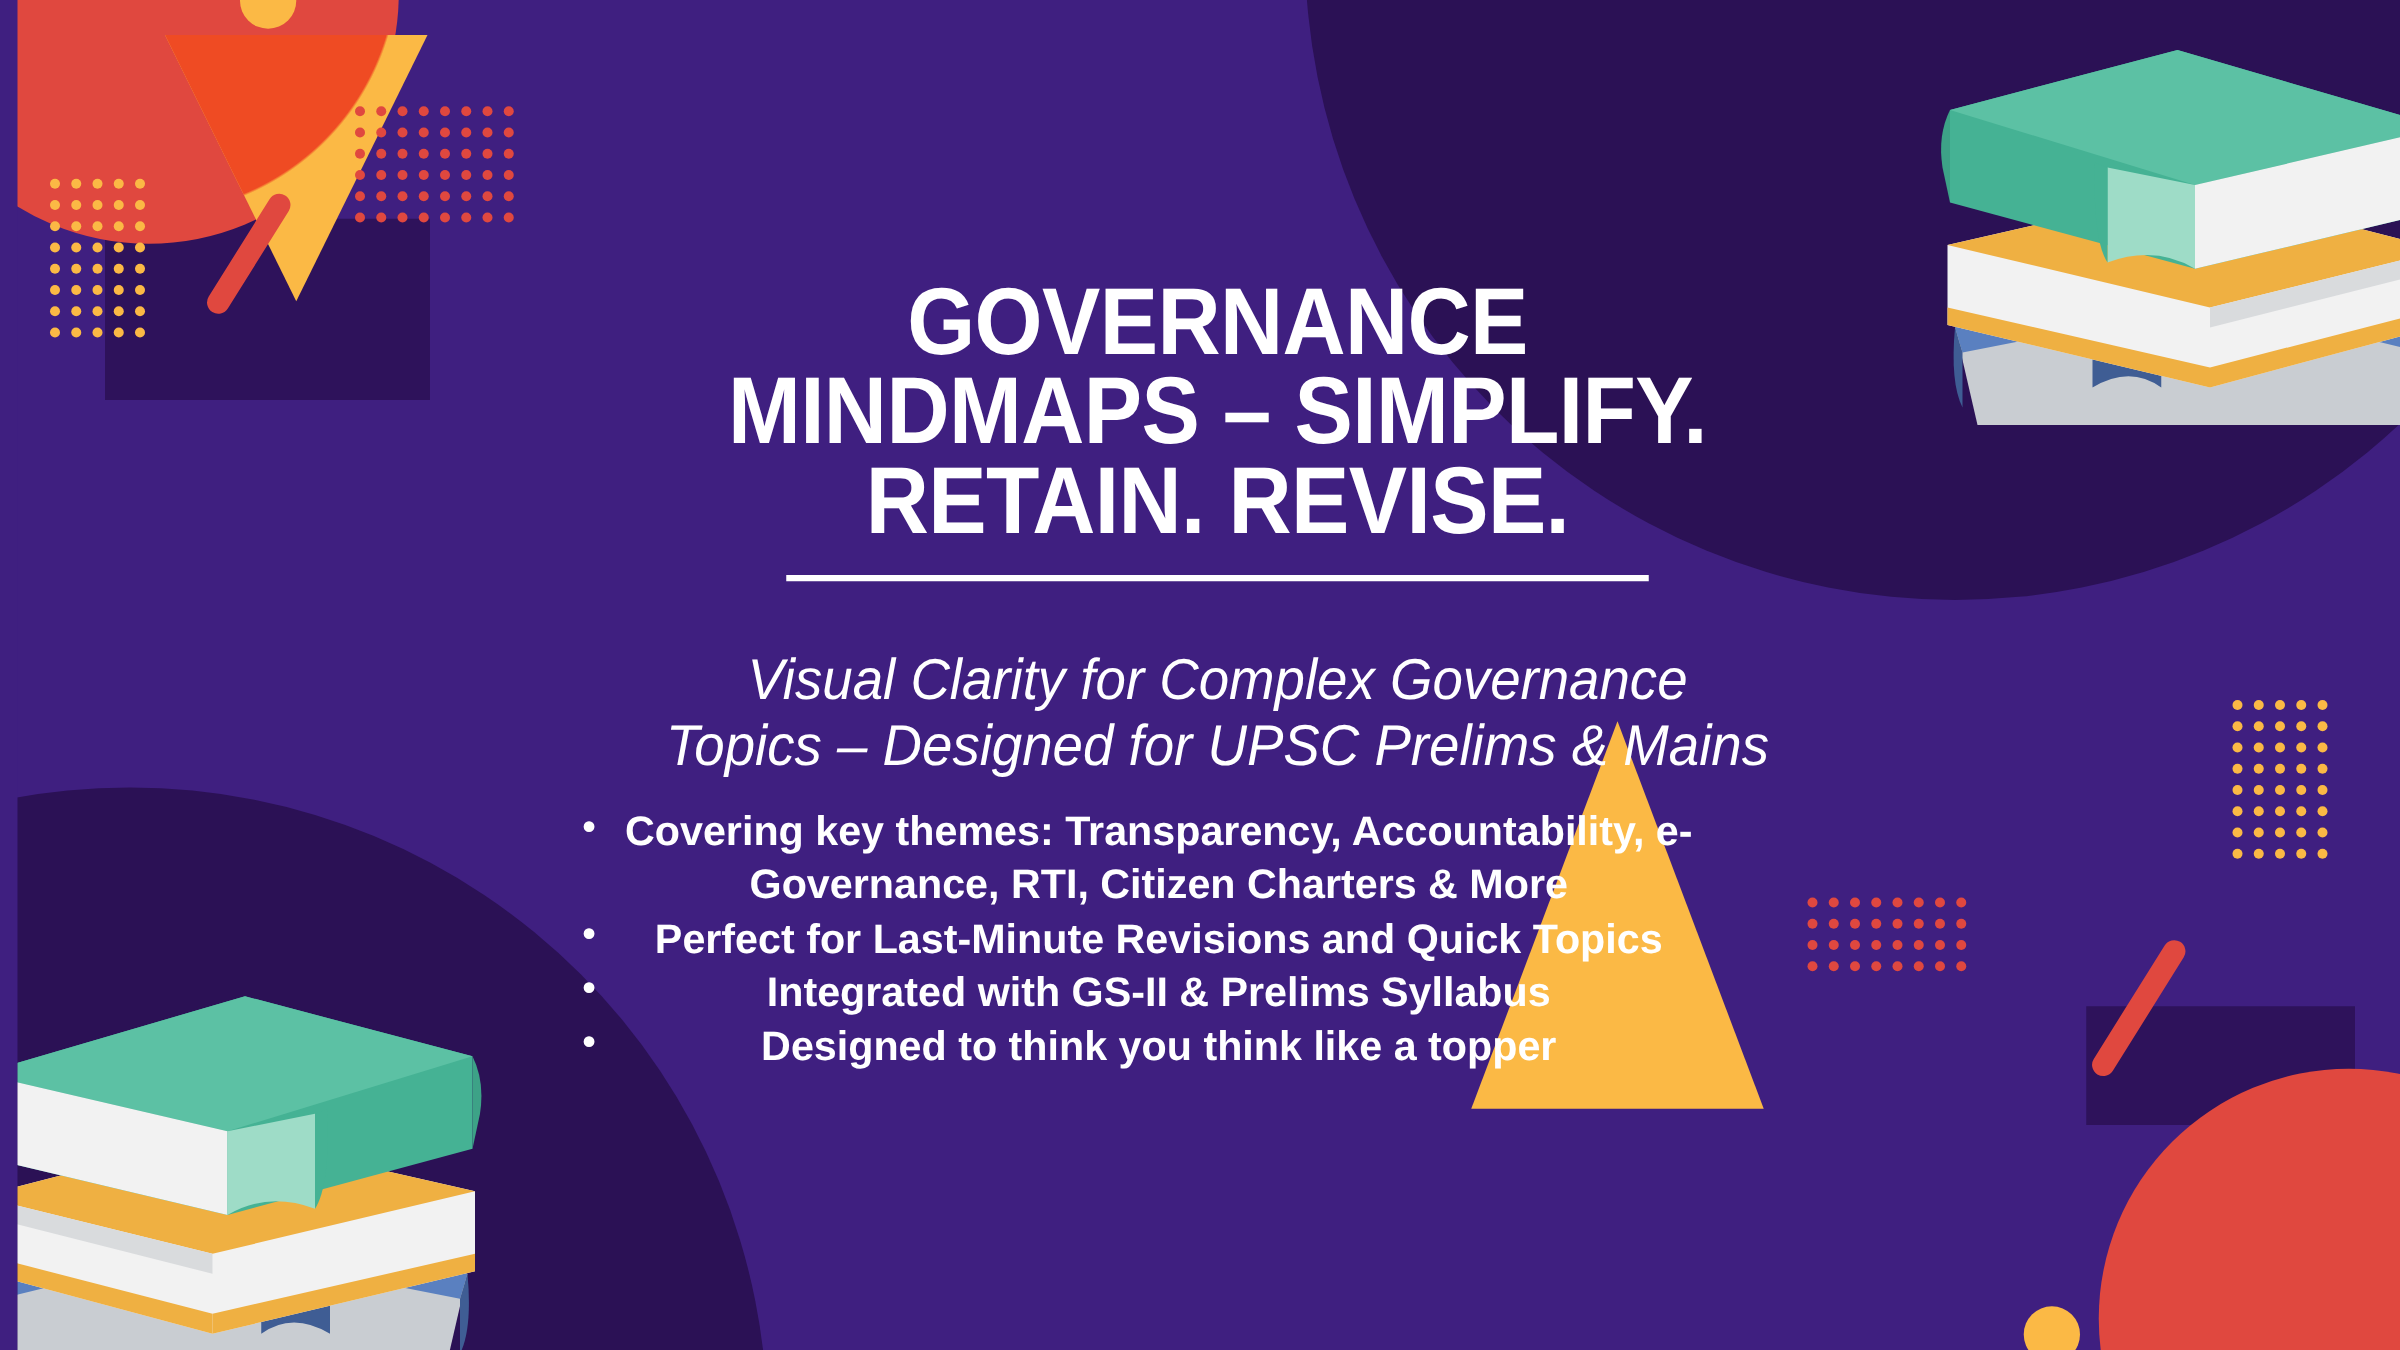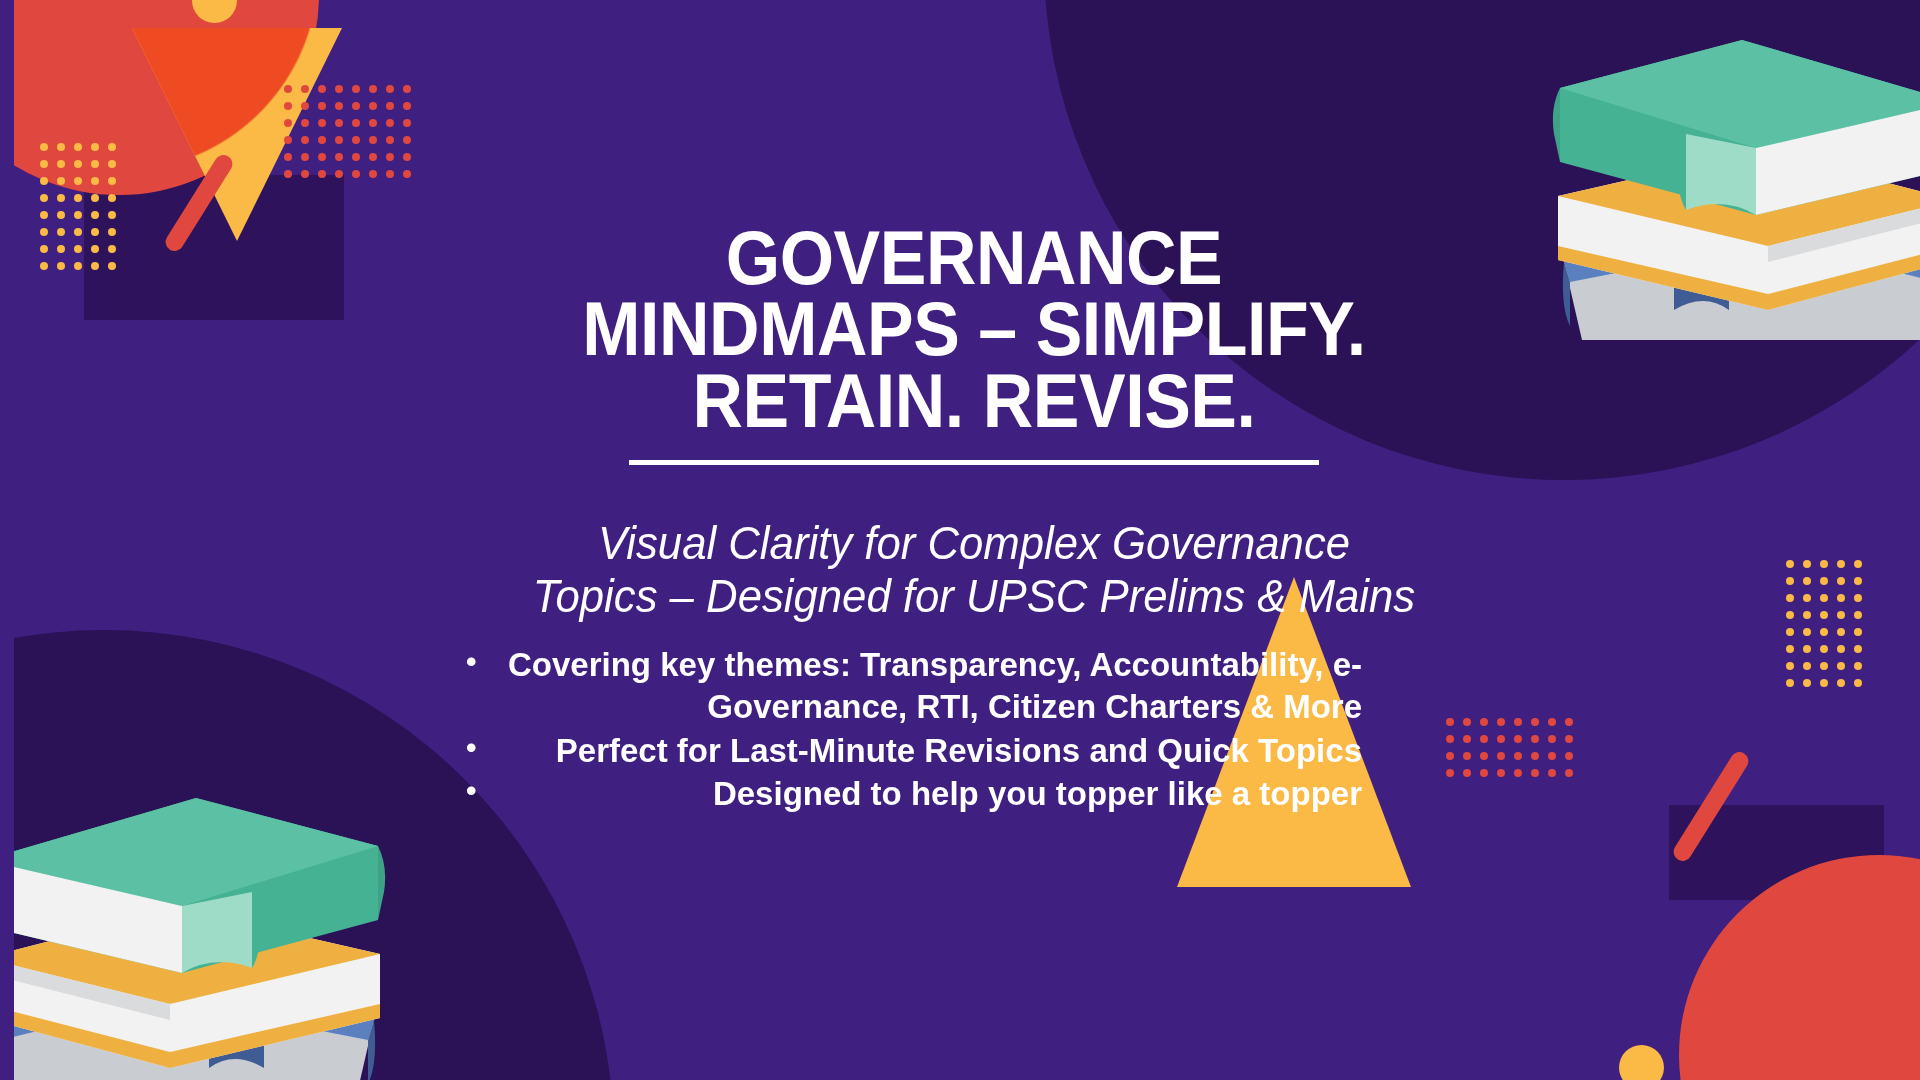"Covering key themes: Transparency," #bullets { text-align: right -> center }
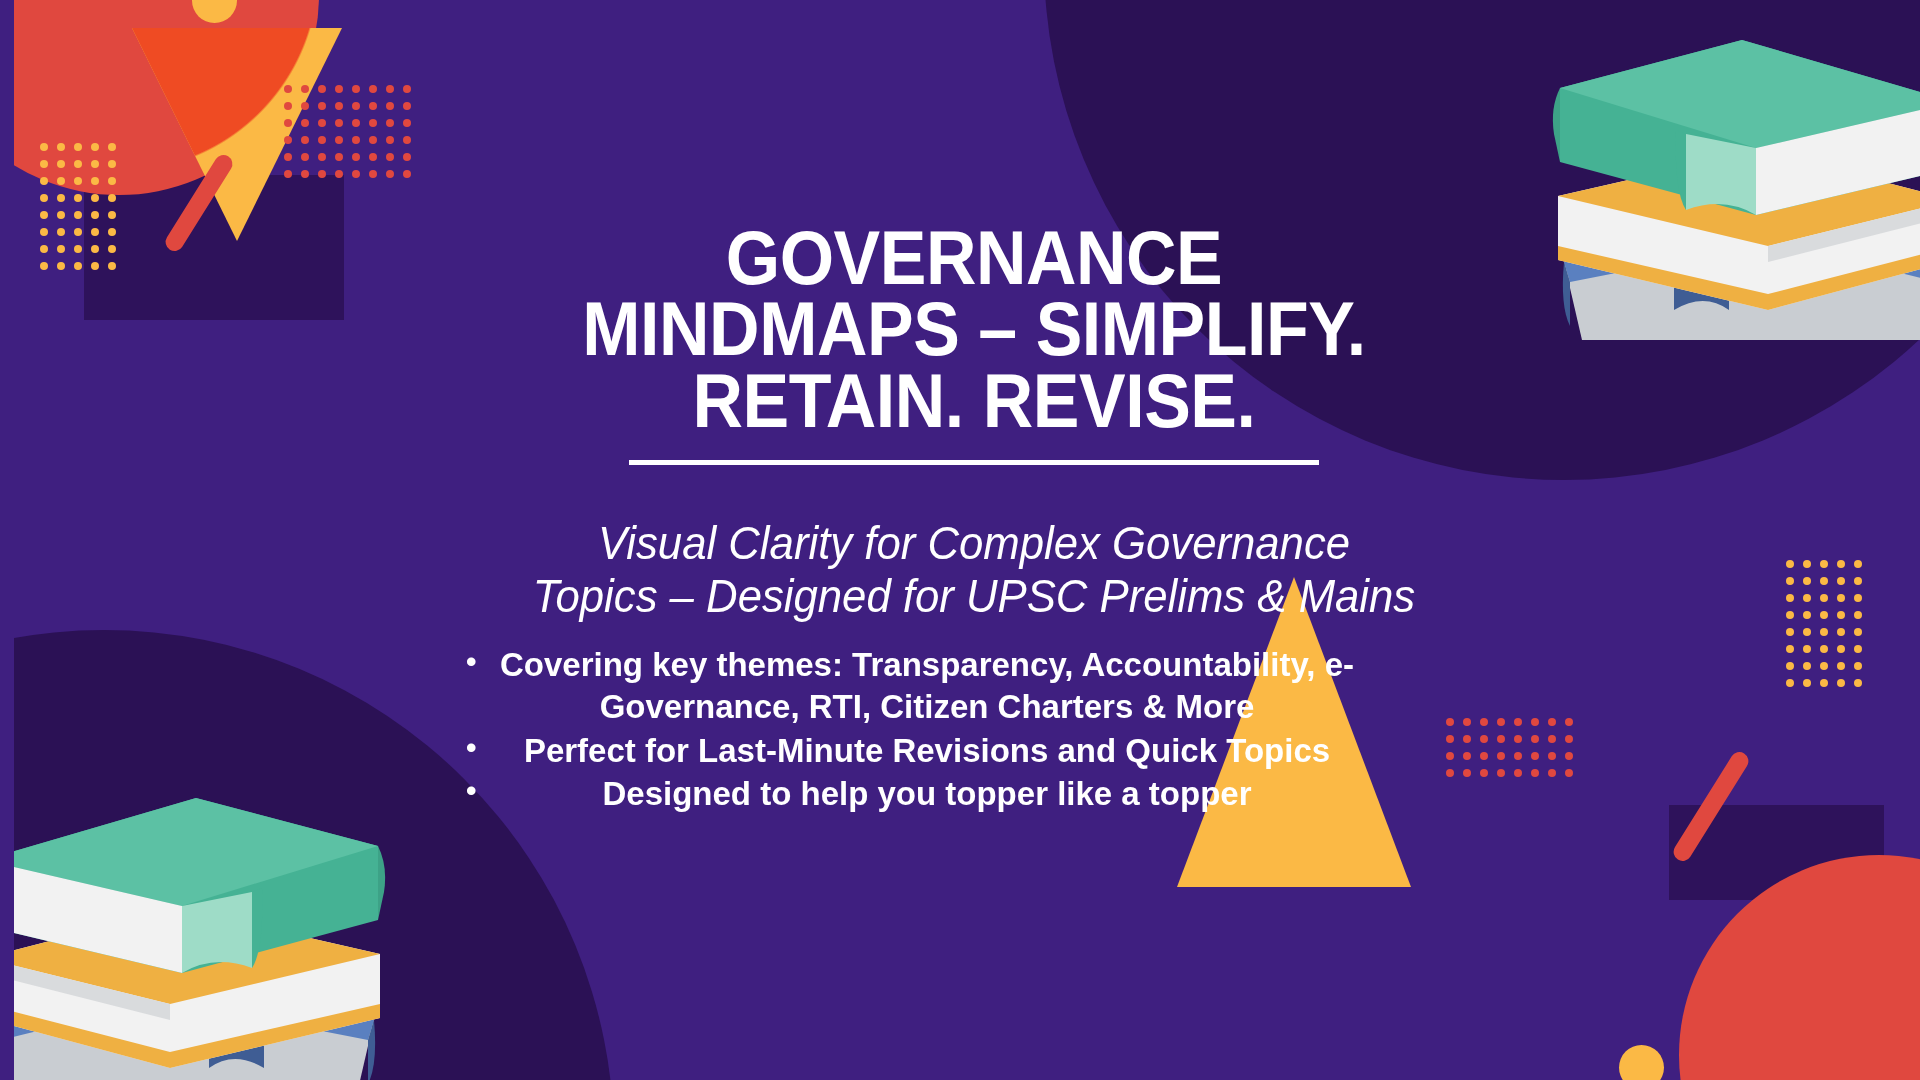"Integrated with GS-II & Prelims" li { html: none -> <li>Integrated with GS-II &amp; Prelims Syllabus</li> }
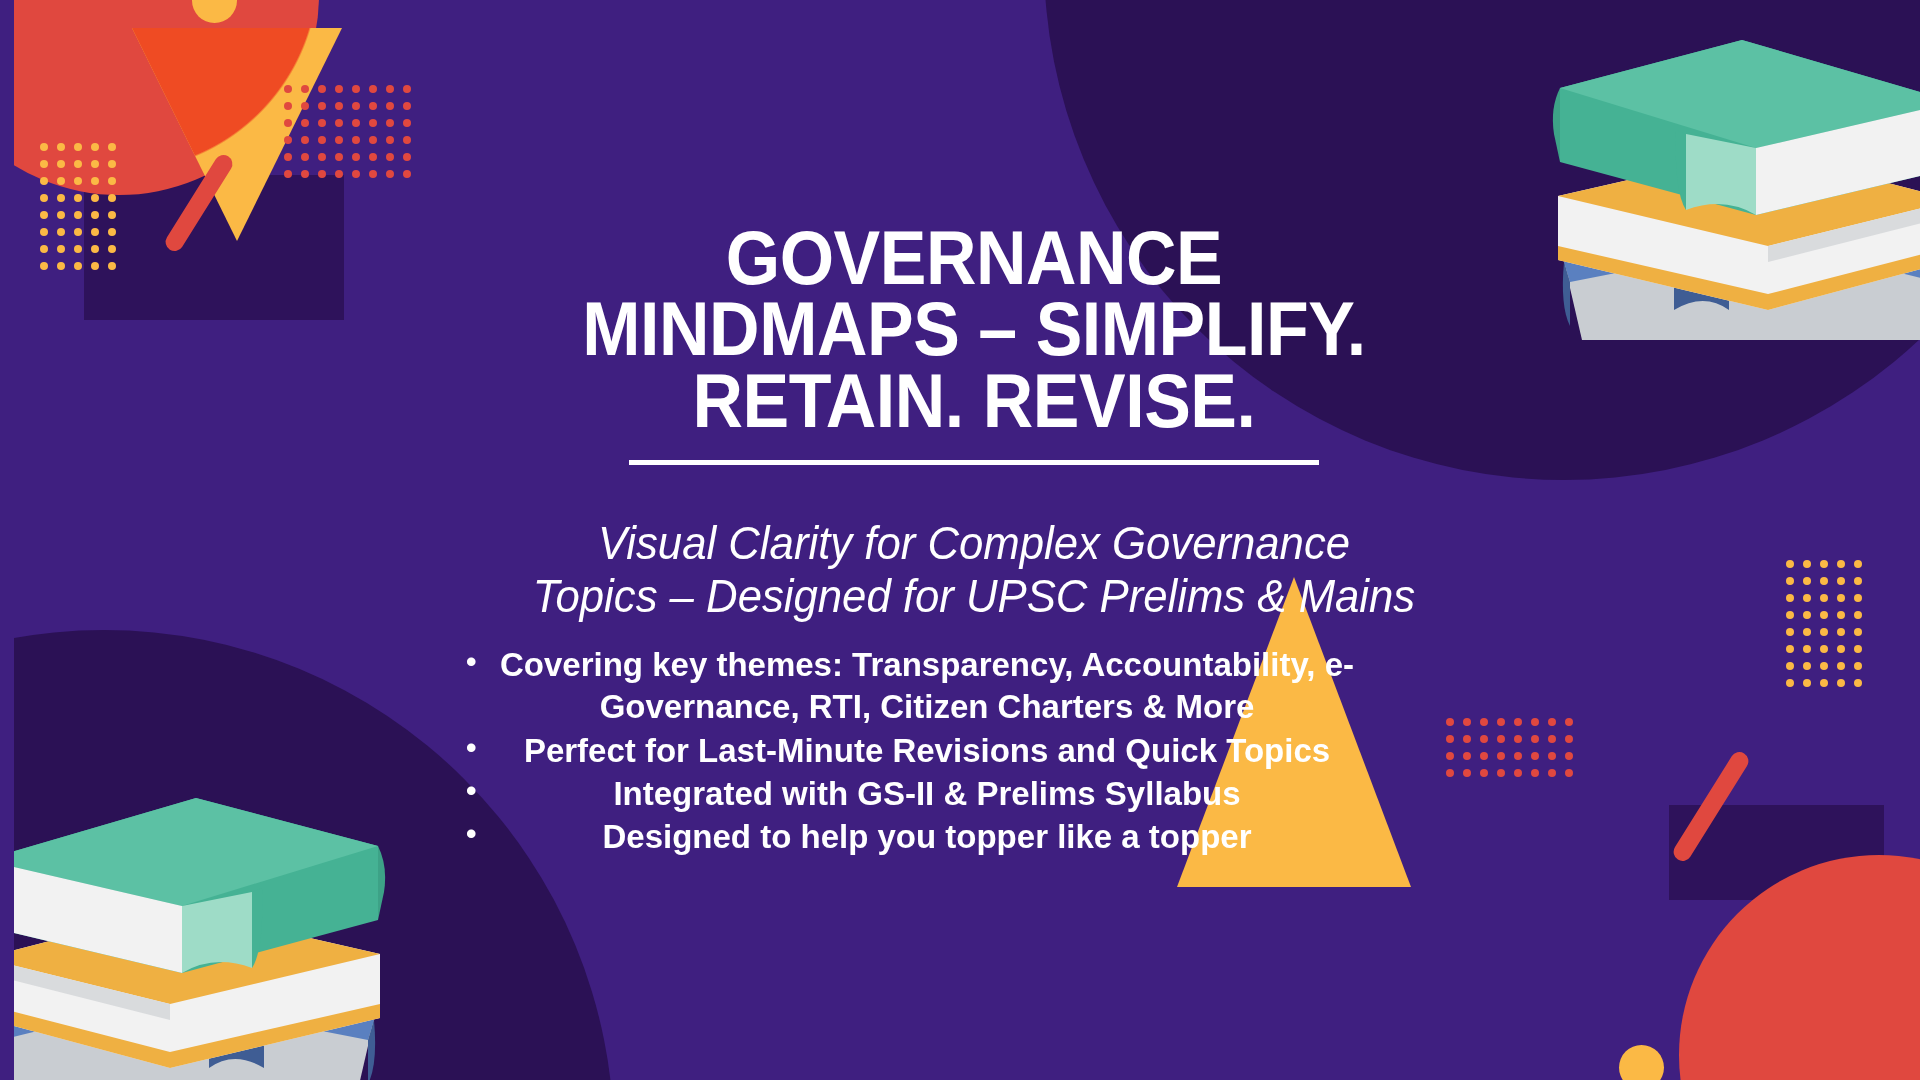"Designed to help you topper" li { text: help you topper -> think you think }
